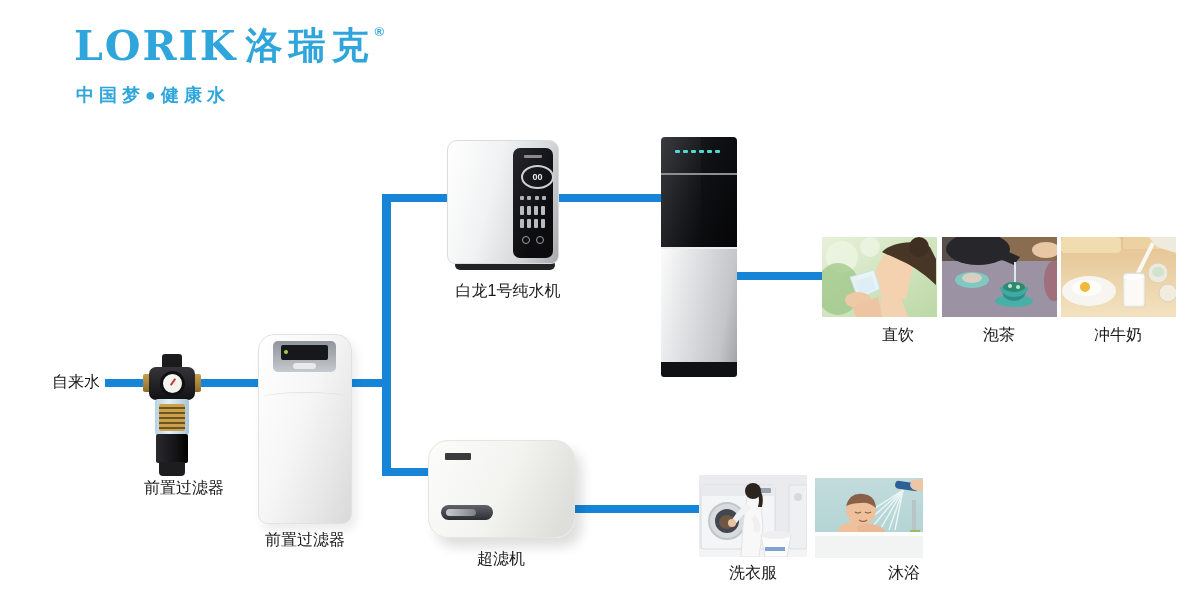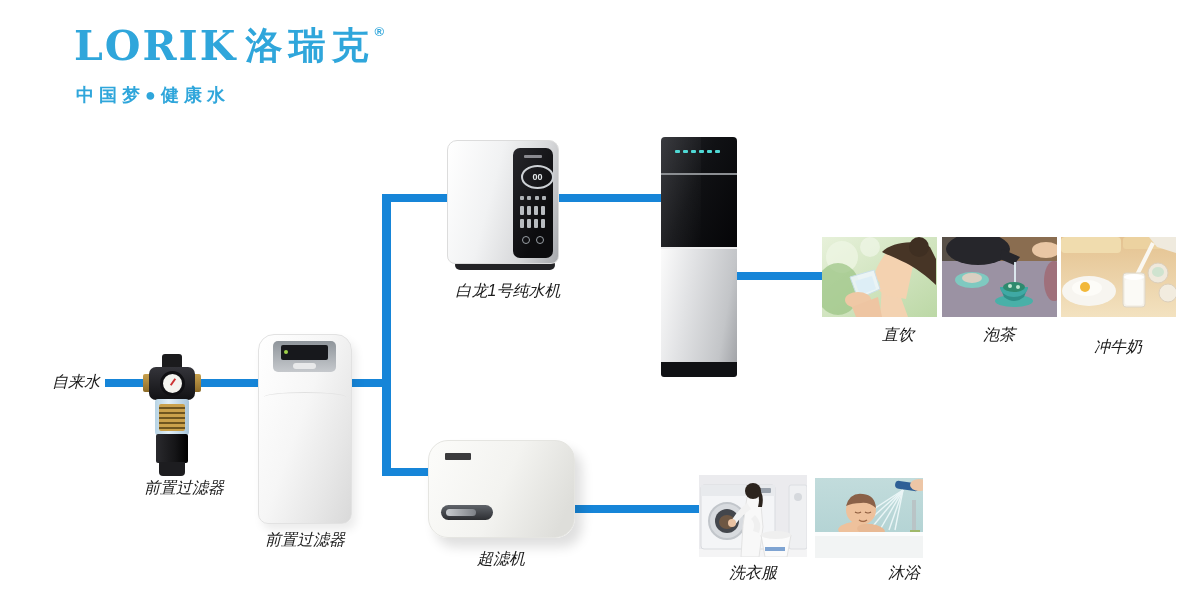"白龙1号纯水机" .node-label { font-style: italic -> none }
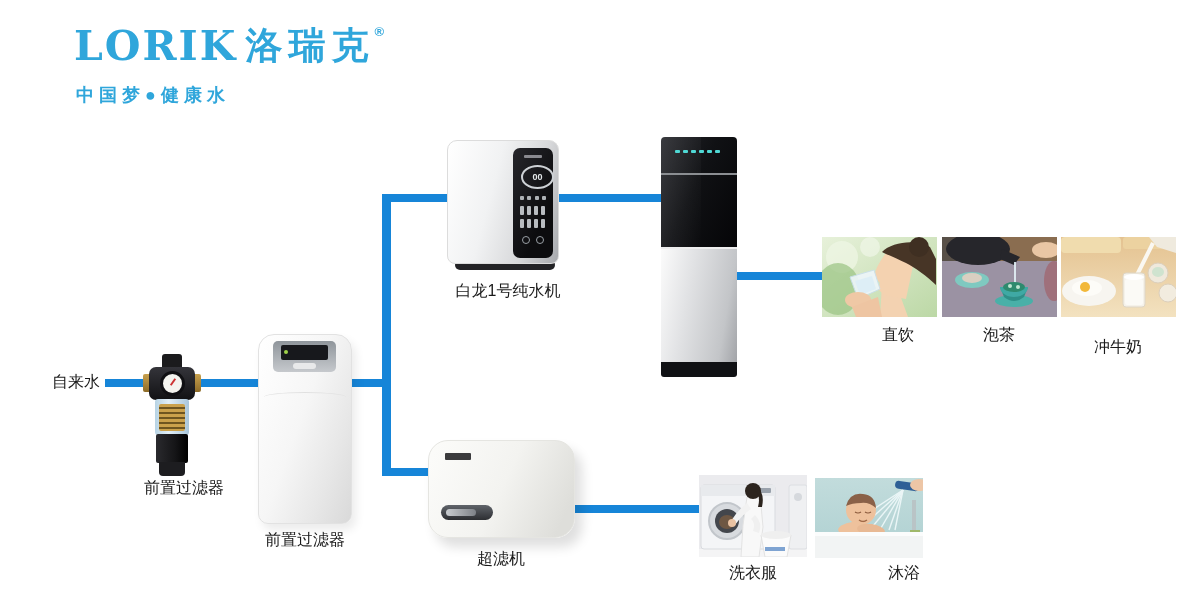"冲牛奶" div.node-label { top: 337px -> 325px }
